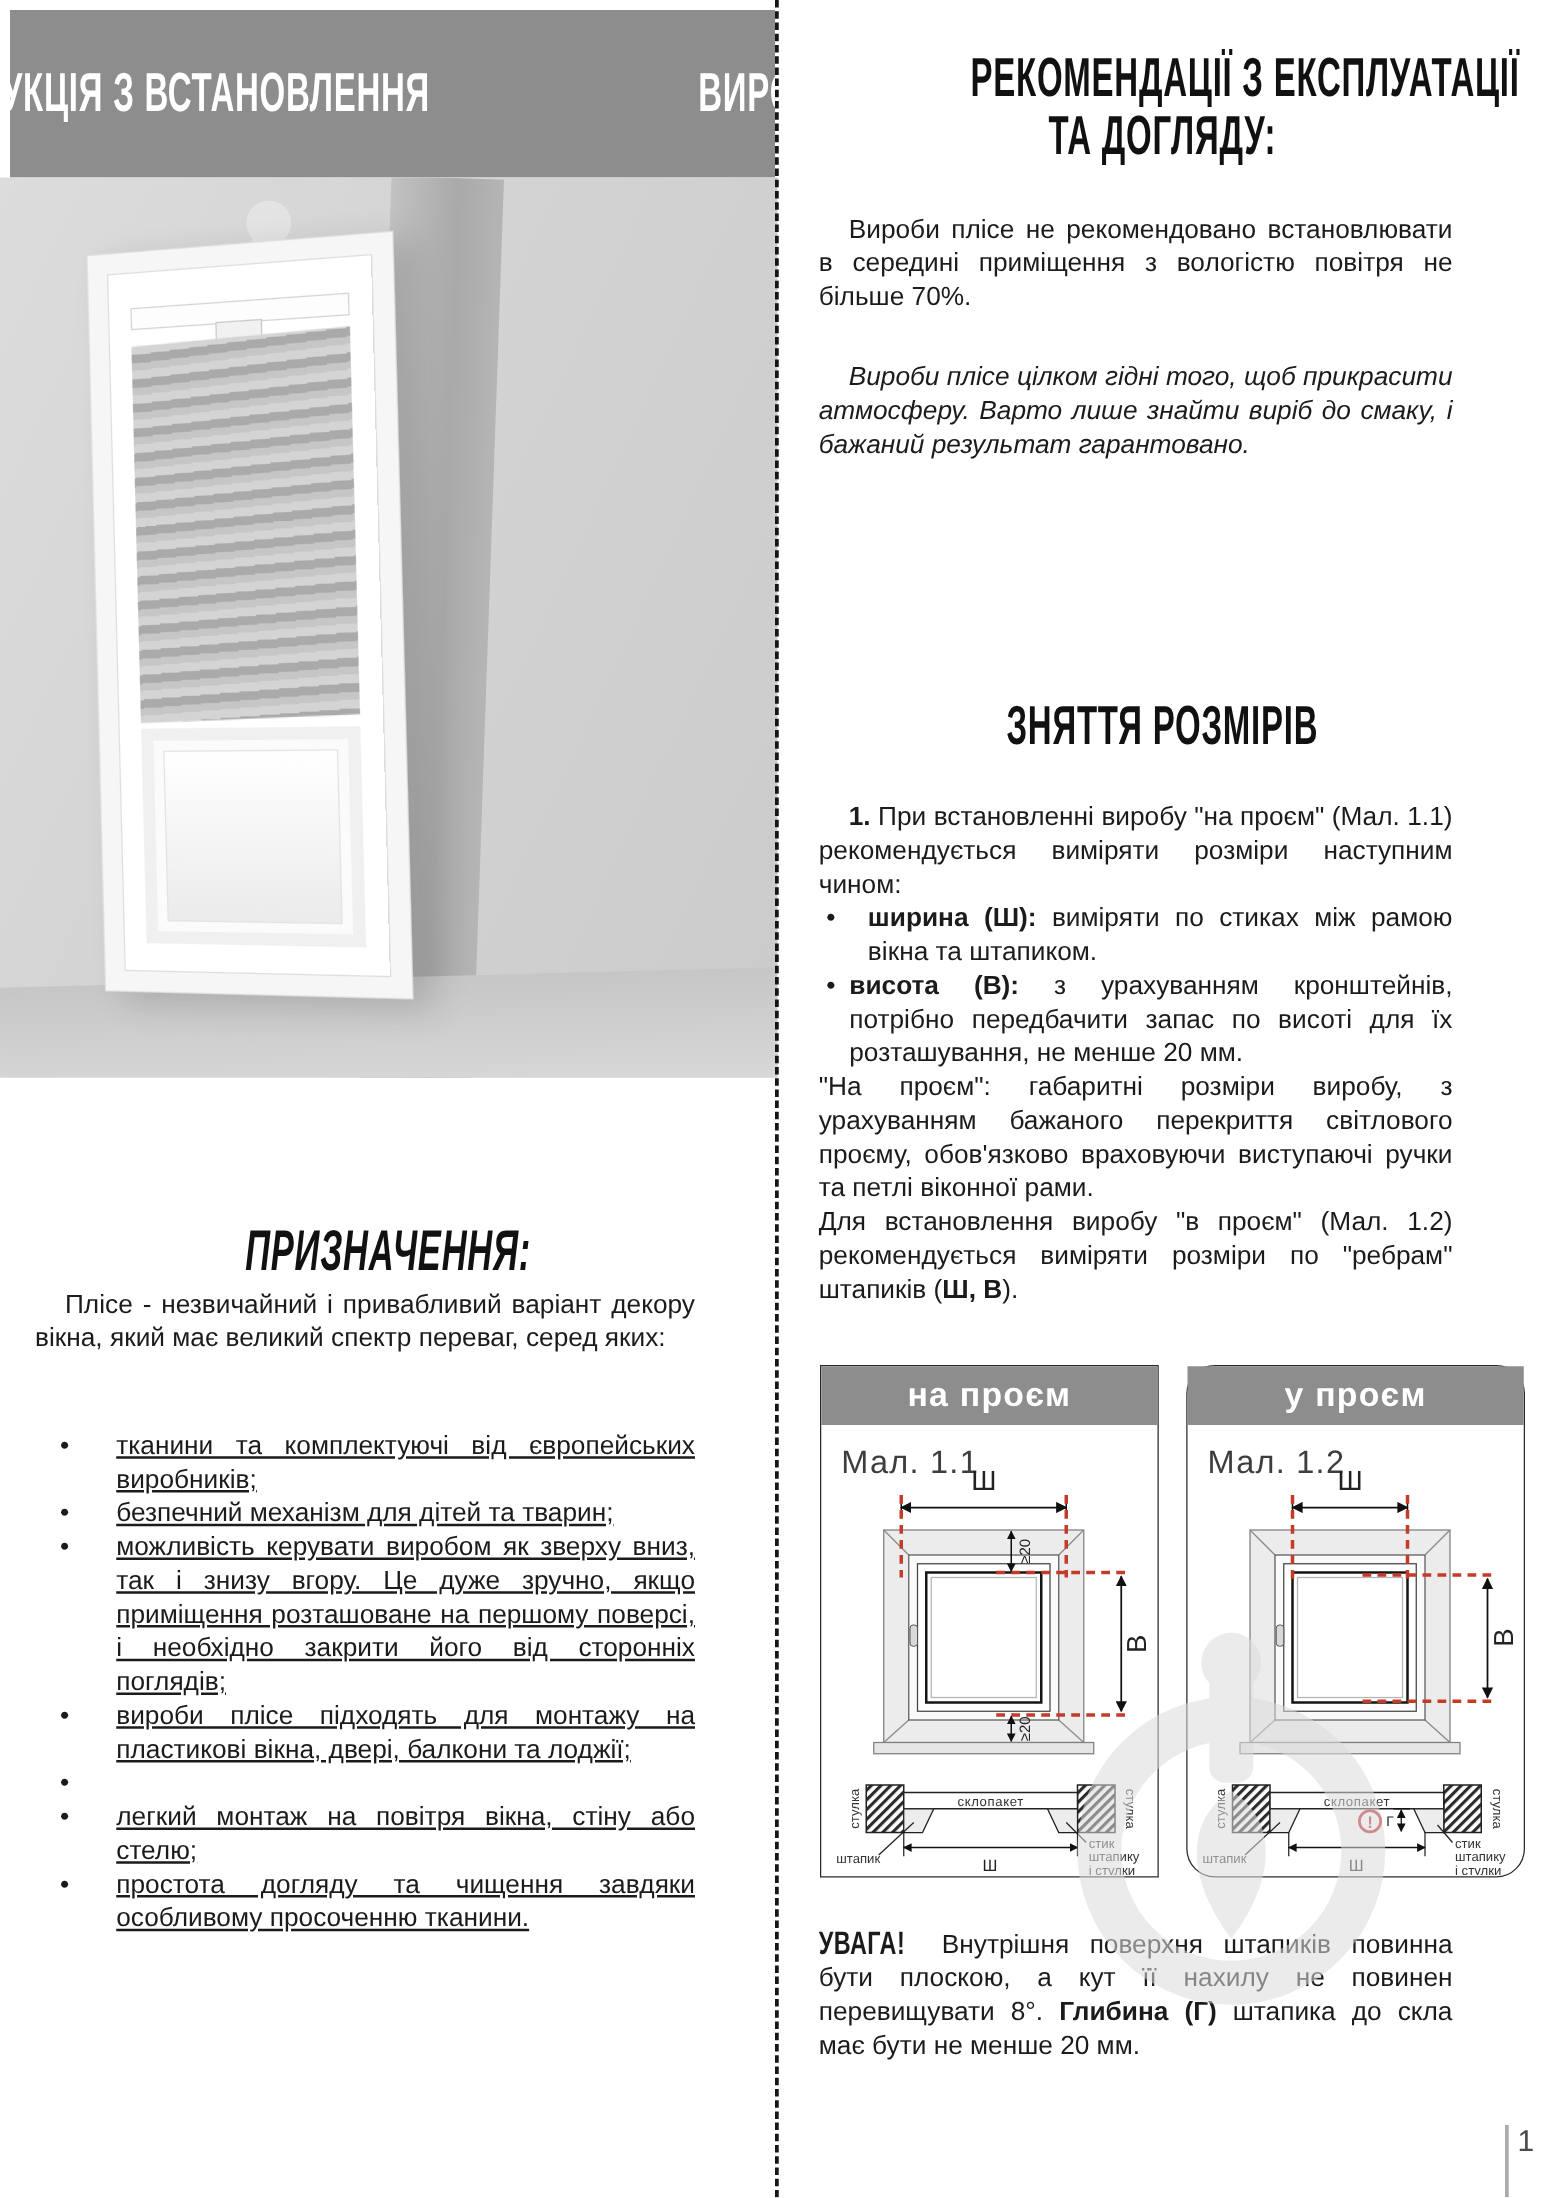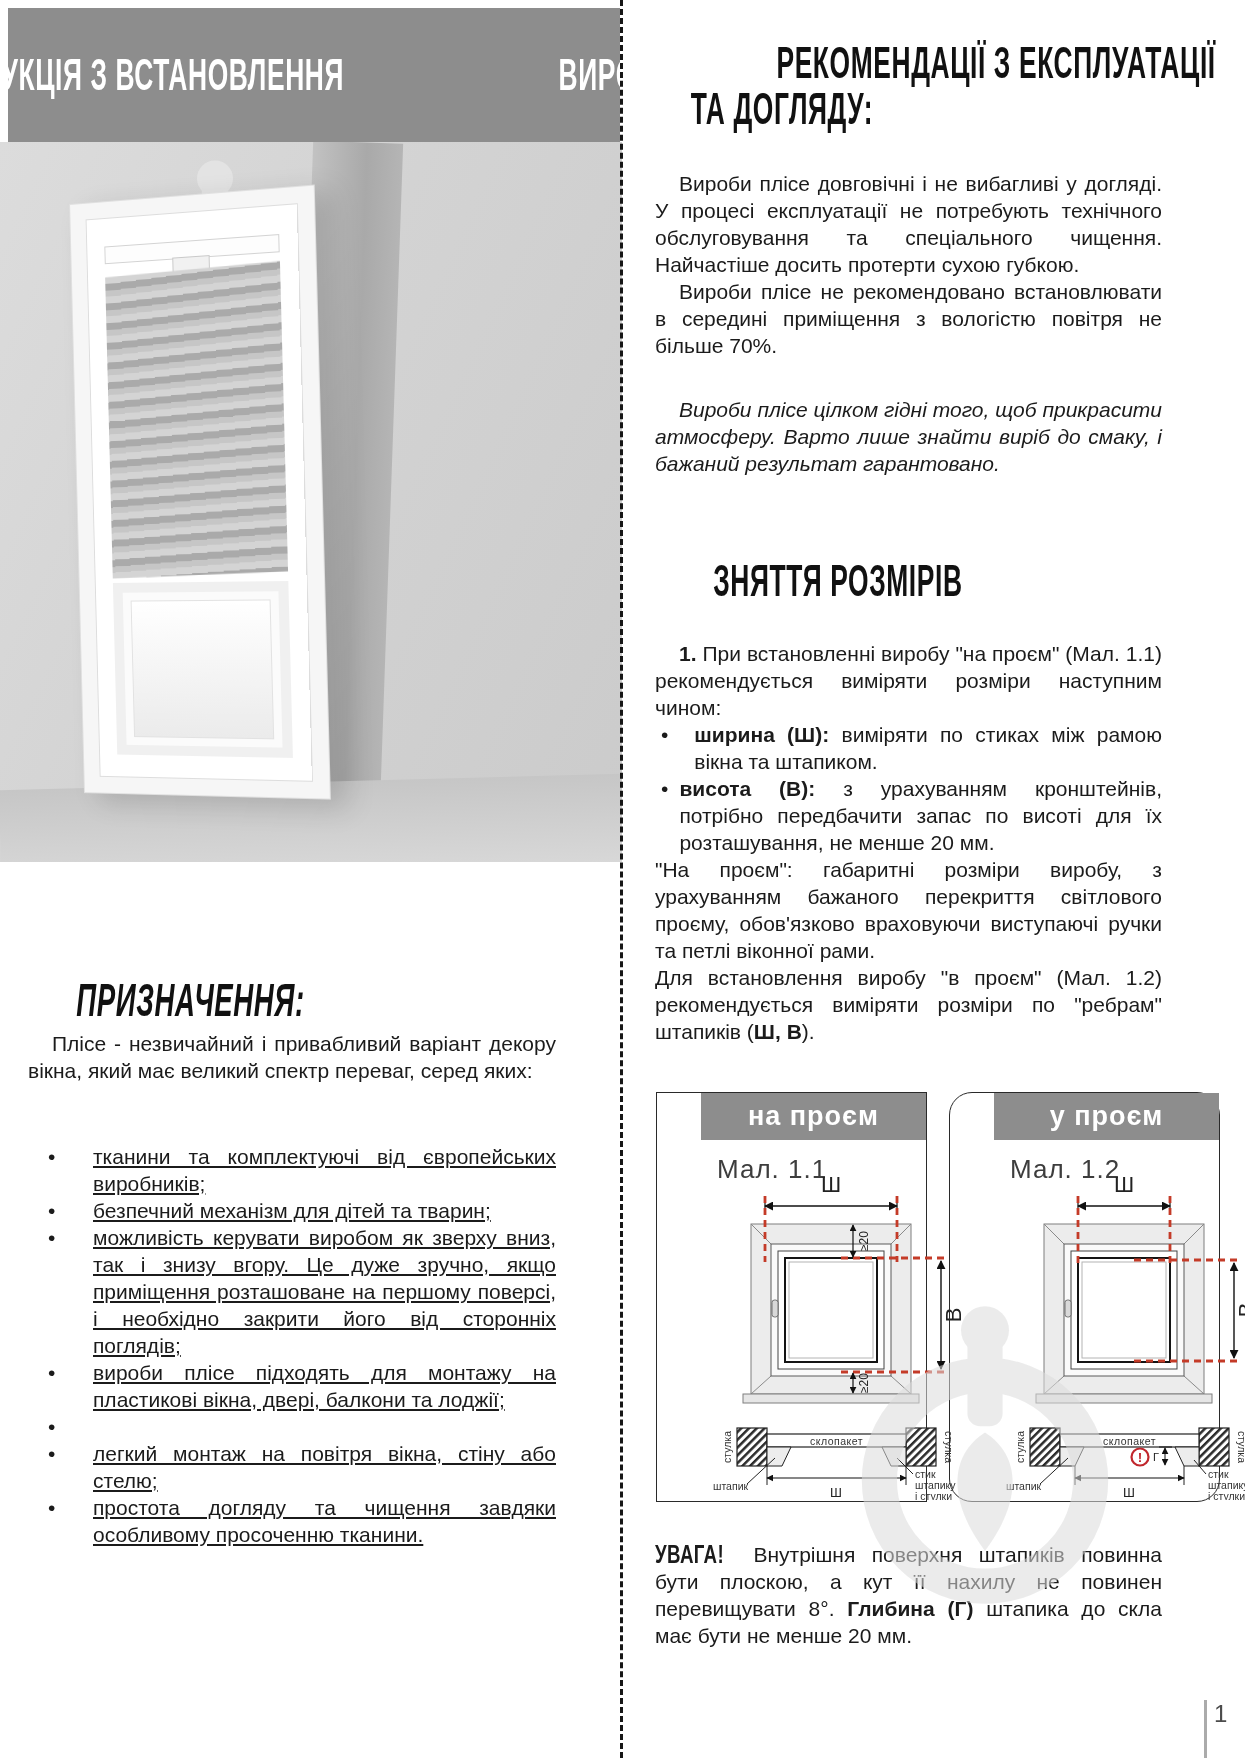"РЕКОМЕНДАЦІЇ З ЕКСПЛУАТАЦІЇ" .h-wrap { text-align: left -> center }
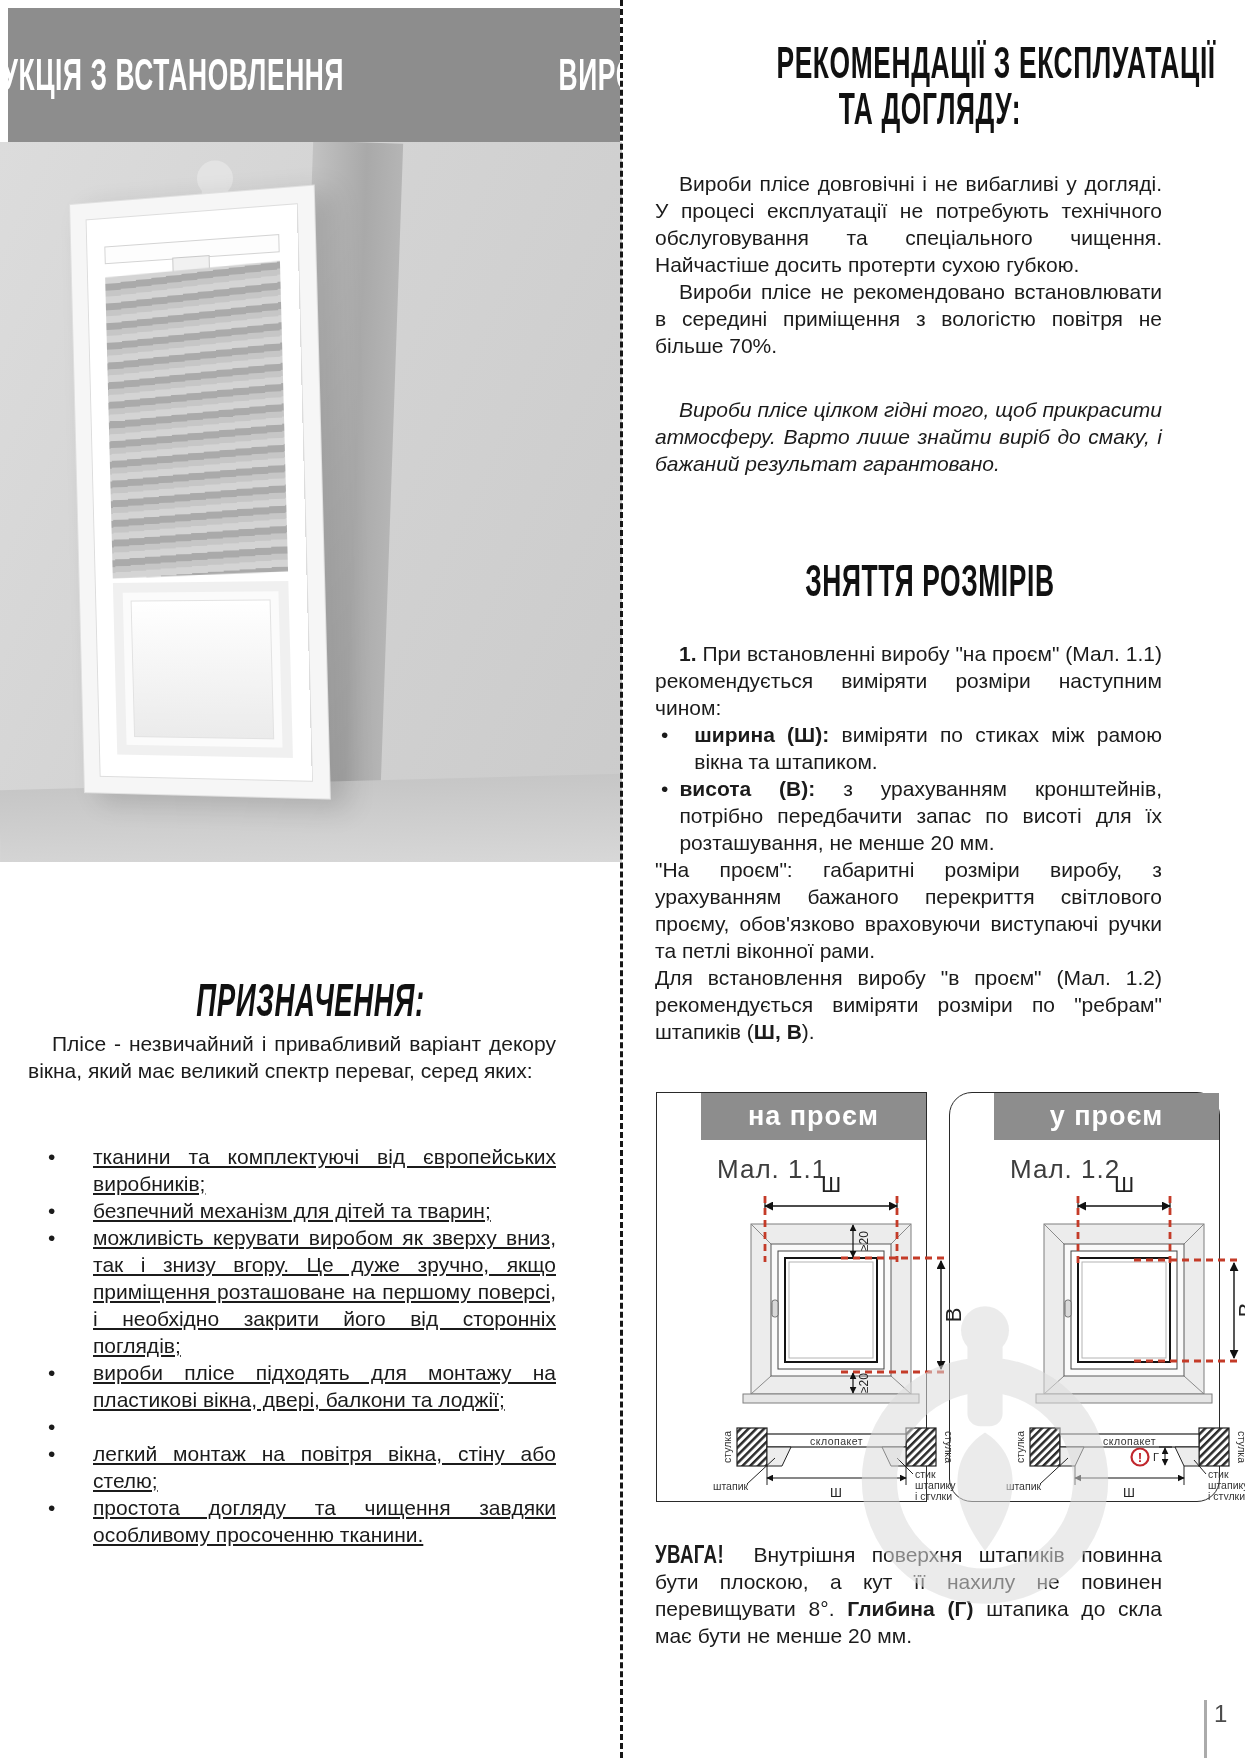"Вироби плісе довговічні і не" p.ind { html: <p>Вироби плісе довговічні і не вибагливі у догляді. У процесі експлуатації не потребують технічного обслуговування та спеціального чищення. Найчастіше досить протерти сухою губкою.</p> -> none }
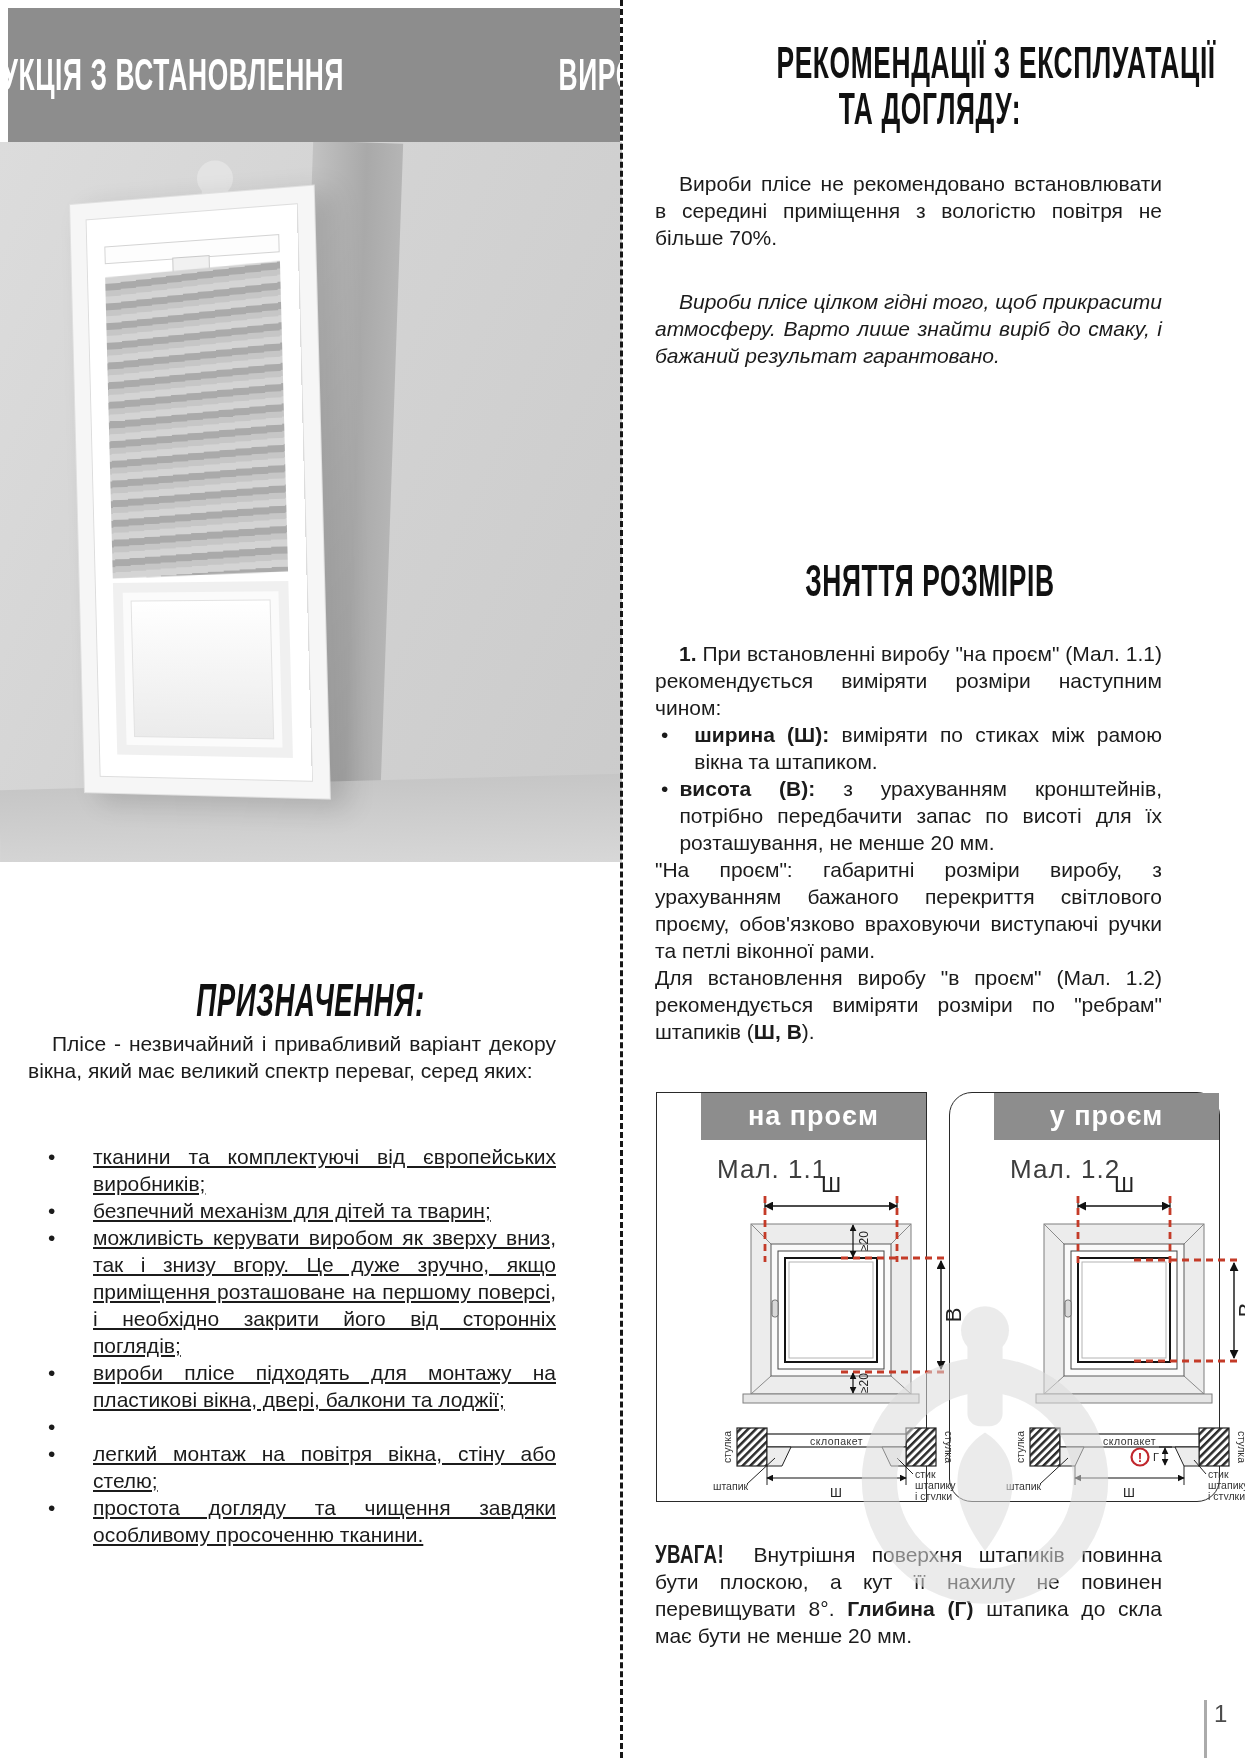"на проєм" .dbox { padding-left: 44px -> none }
